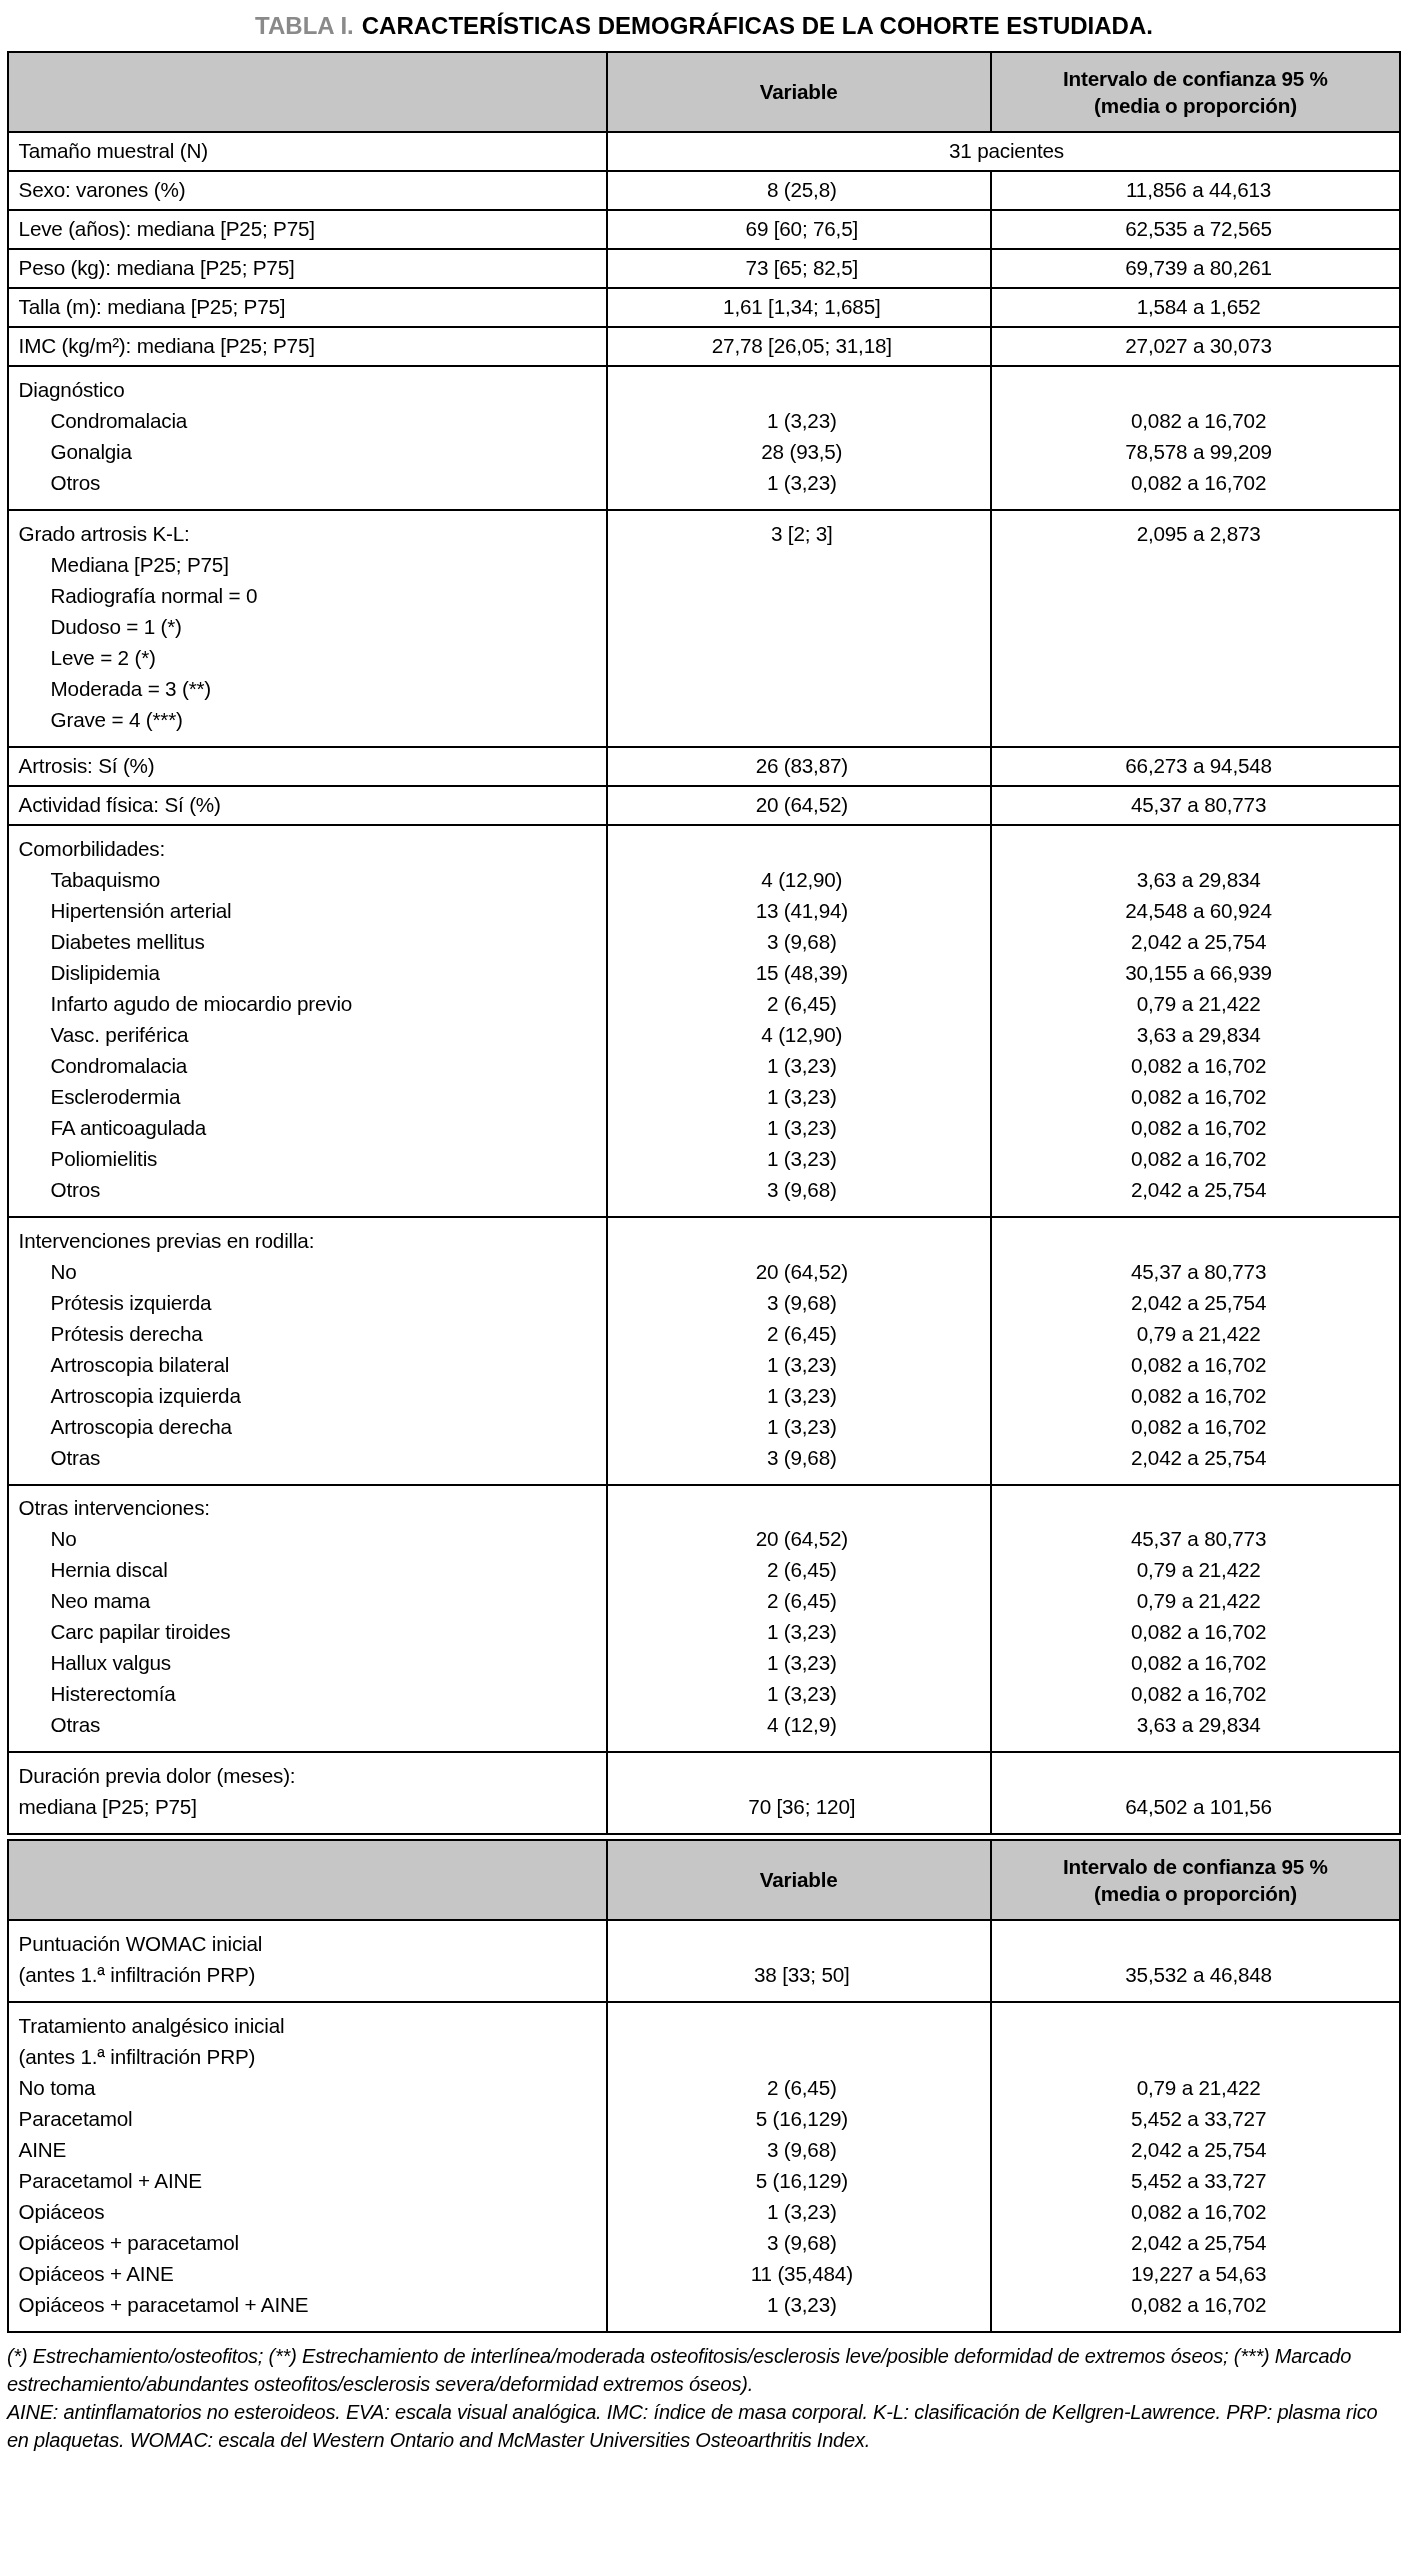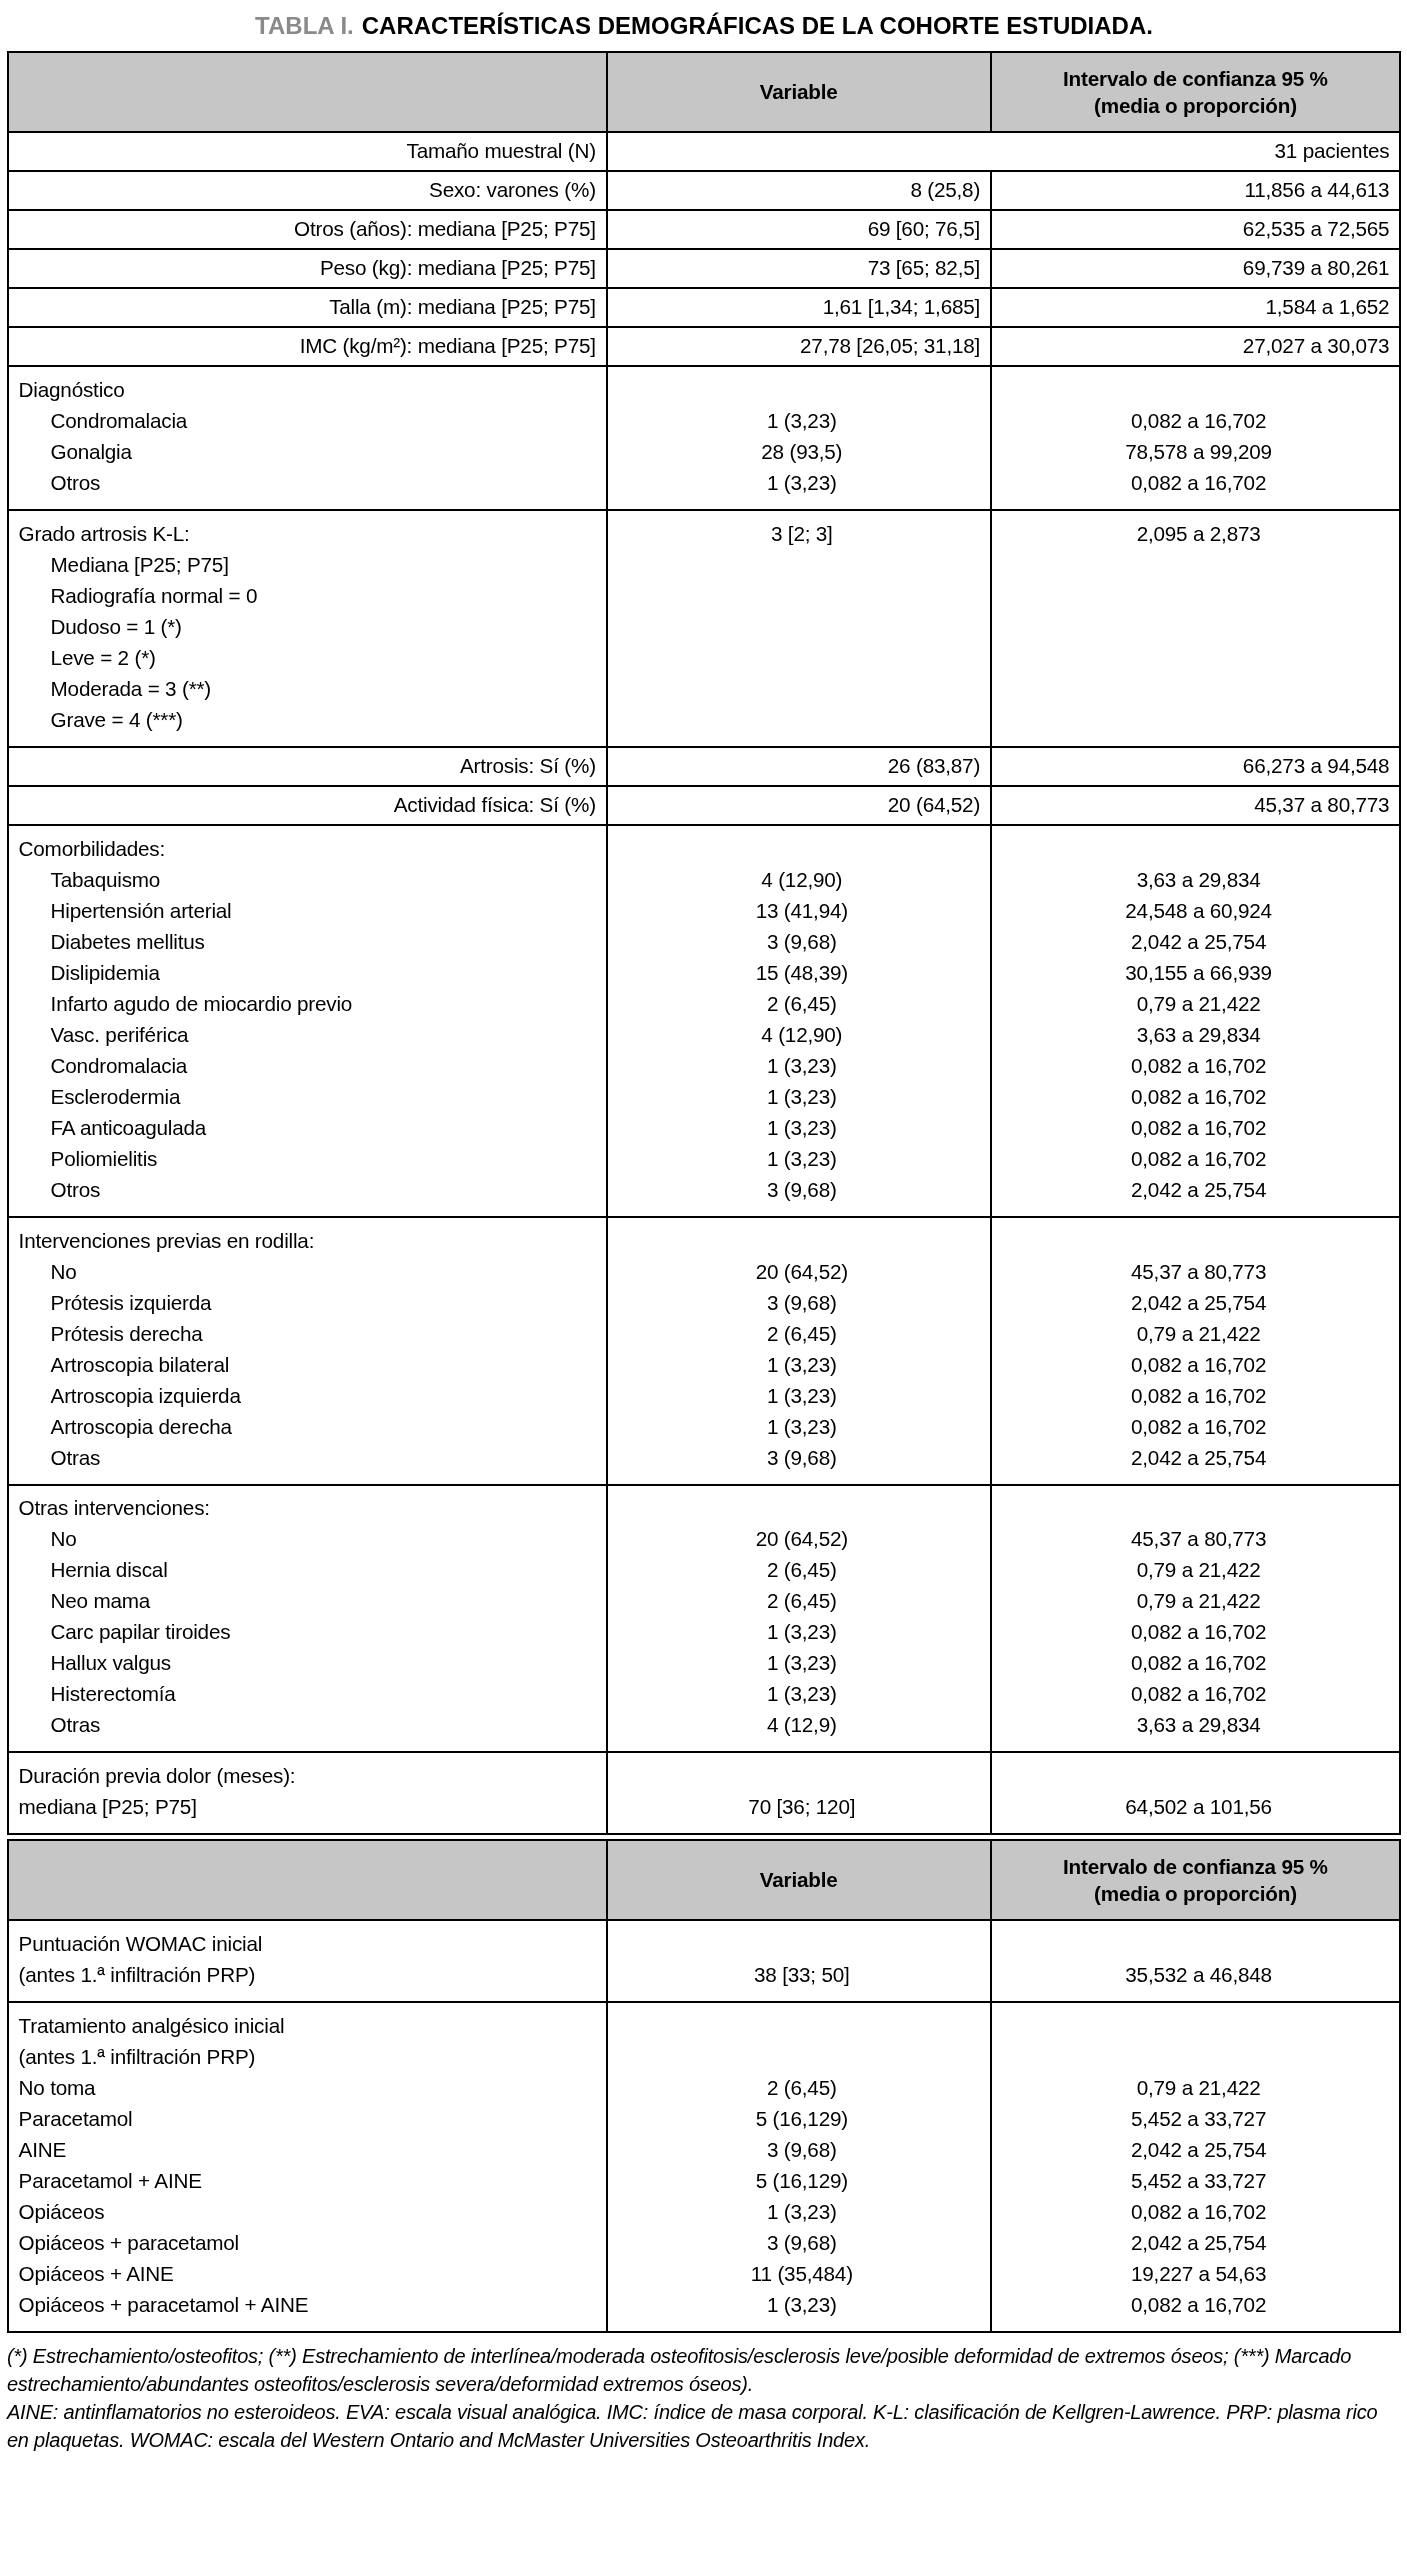"Tamaño muestral (N)" tr.simple td, tr.span td { text-align: right -> none }
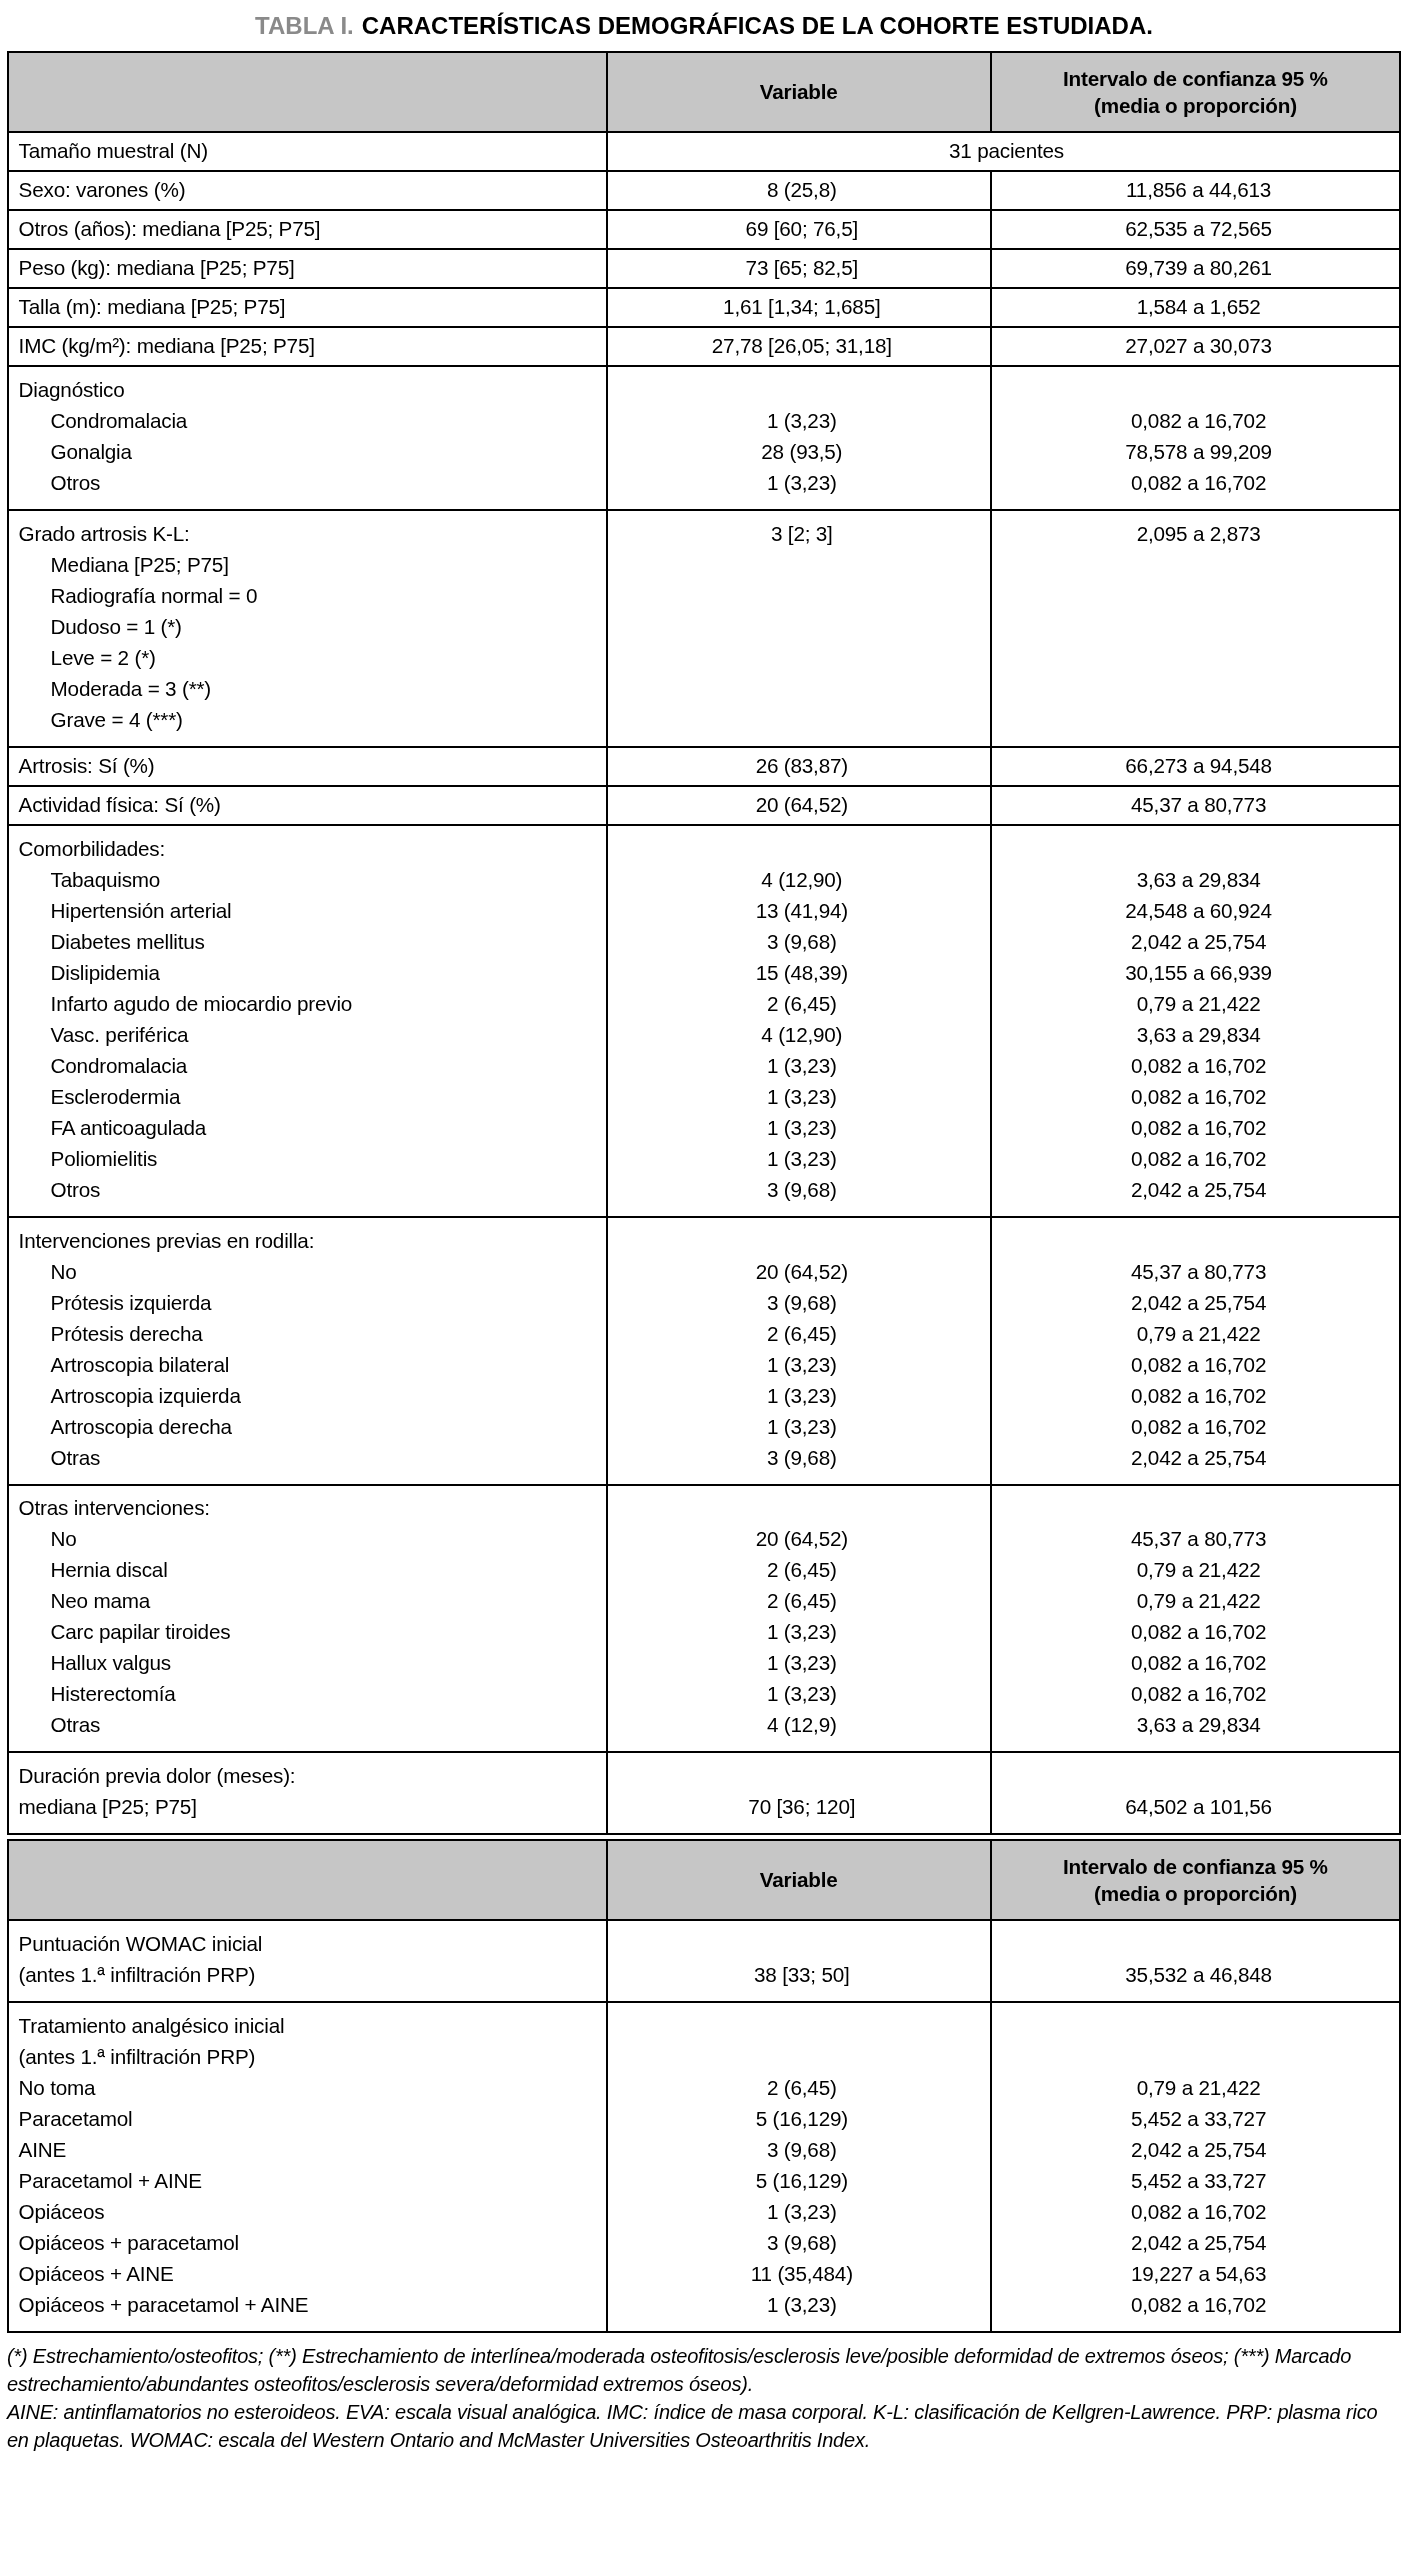"Otros (años): mediana [P25; P75]" td.c-label { text: Otros -> Leve }
